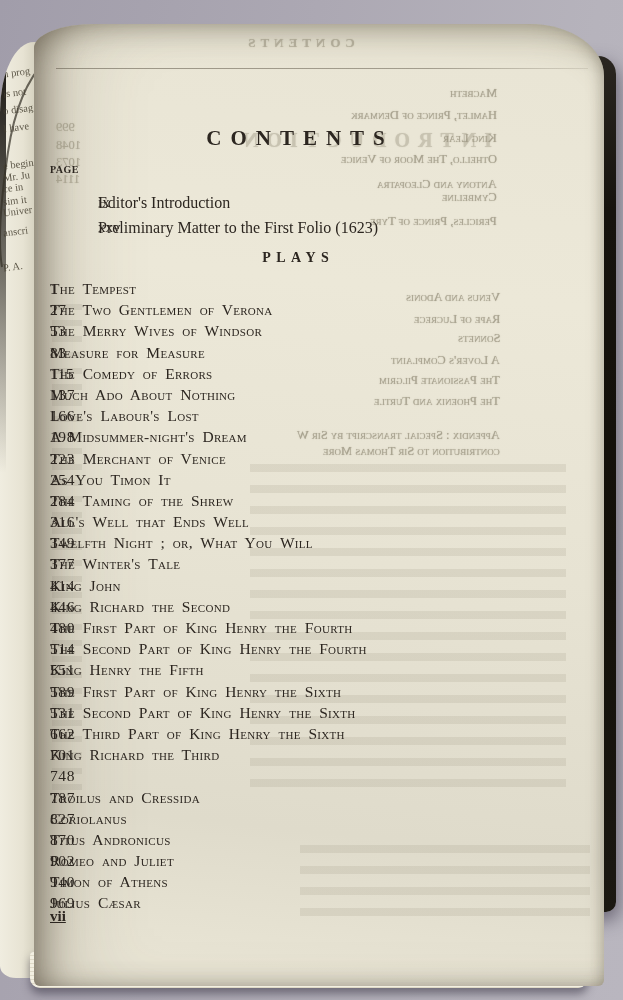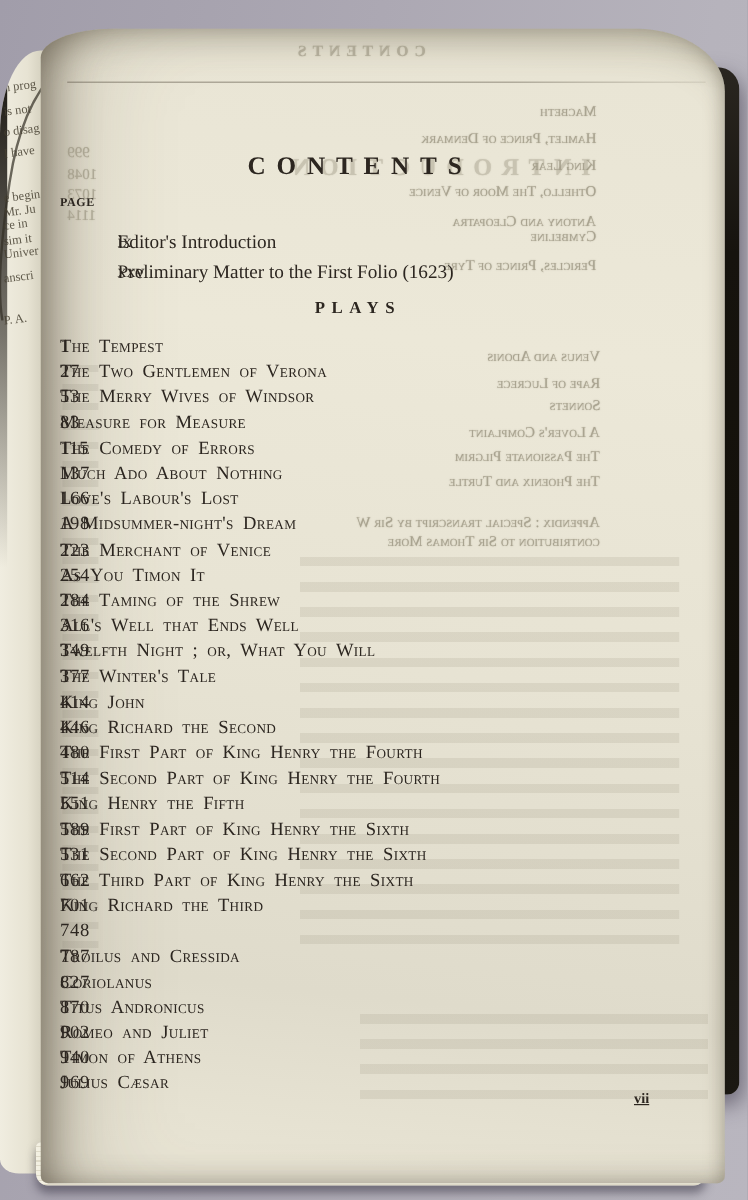"vii" .folio { font-size: 12px -> 15px; text-align: right -> none }
